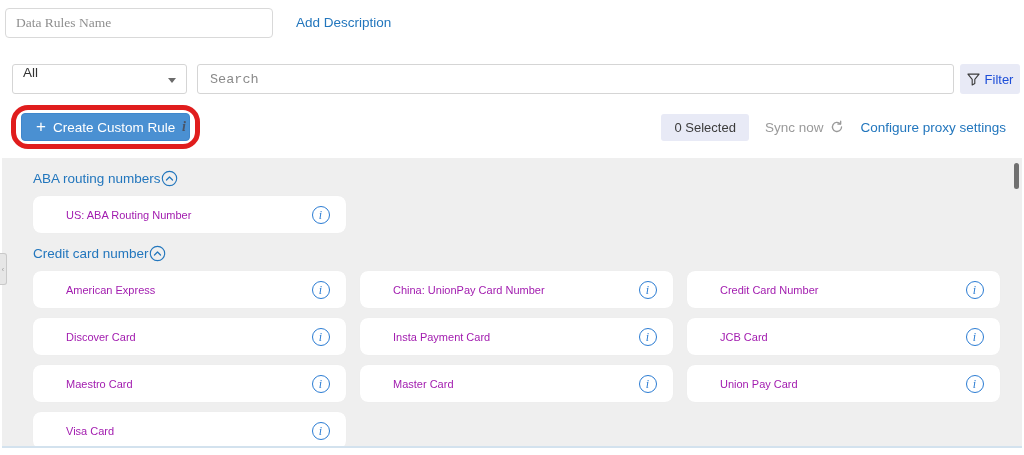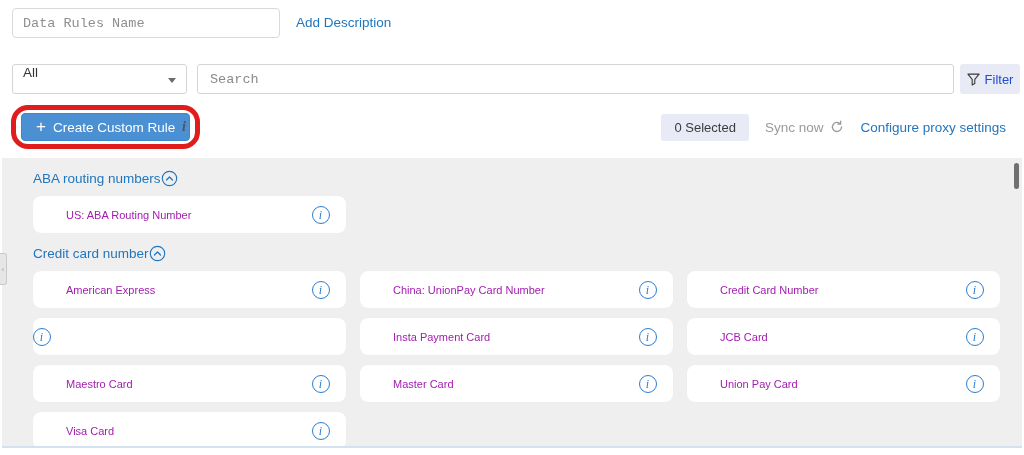"Data Rules Name" .name-input { font-family: Liberation Mono, monospace -> Liberation Serif, serif; left: 12px -> 5px }
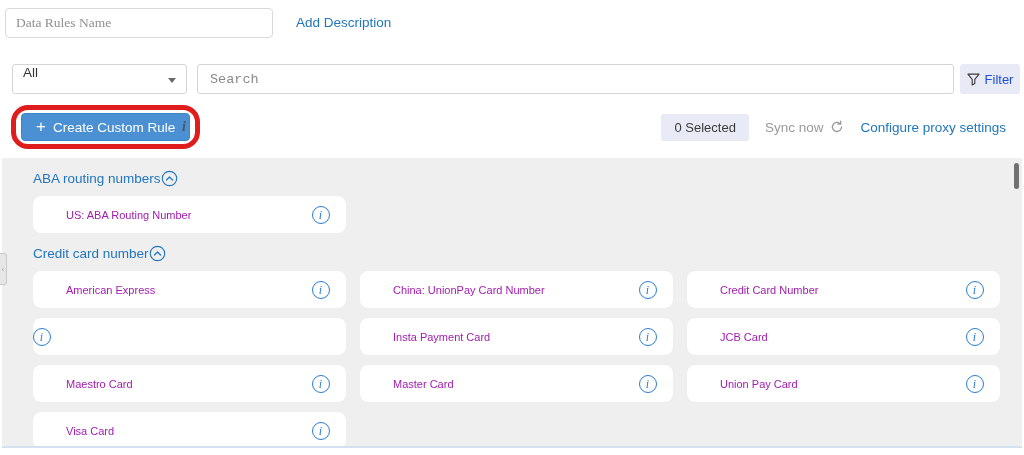"Discover Card" span.card-label { html: none -> <span>Discover Card</span> }
